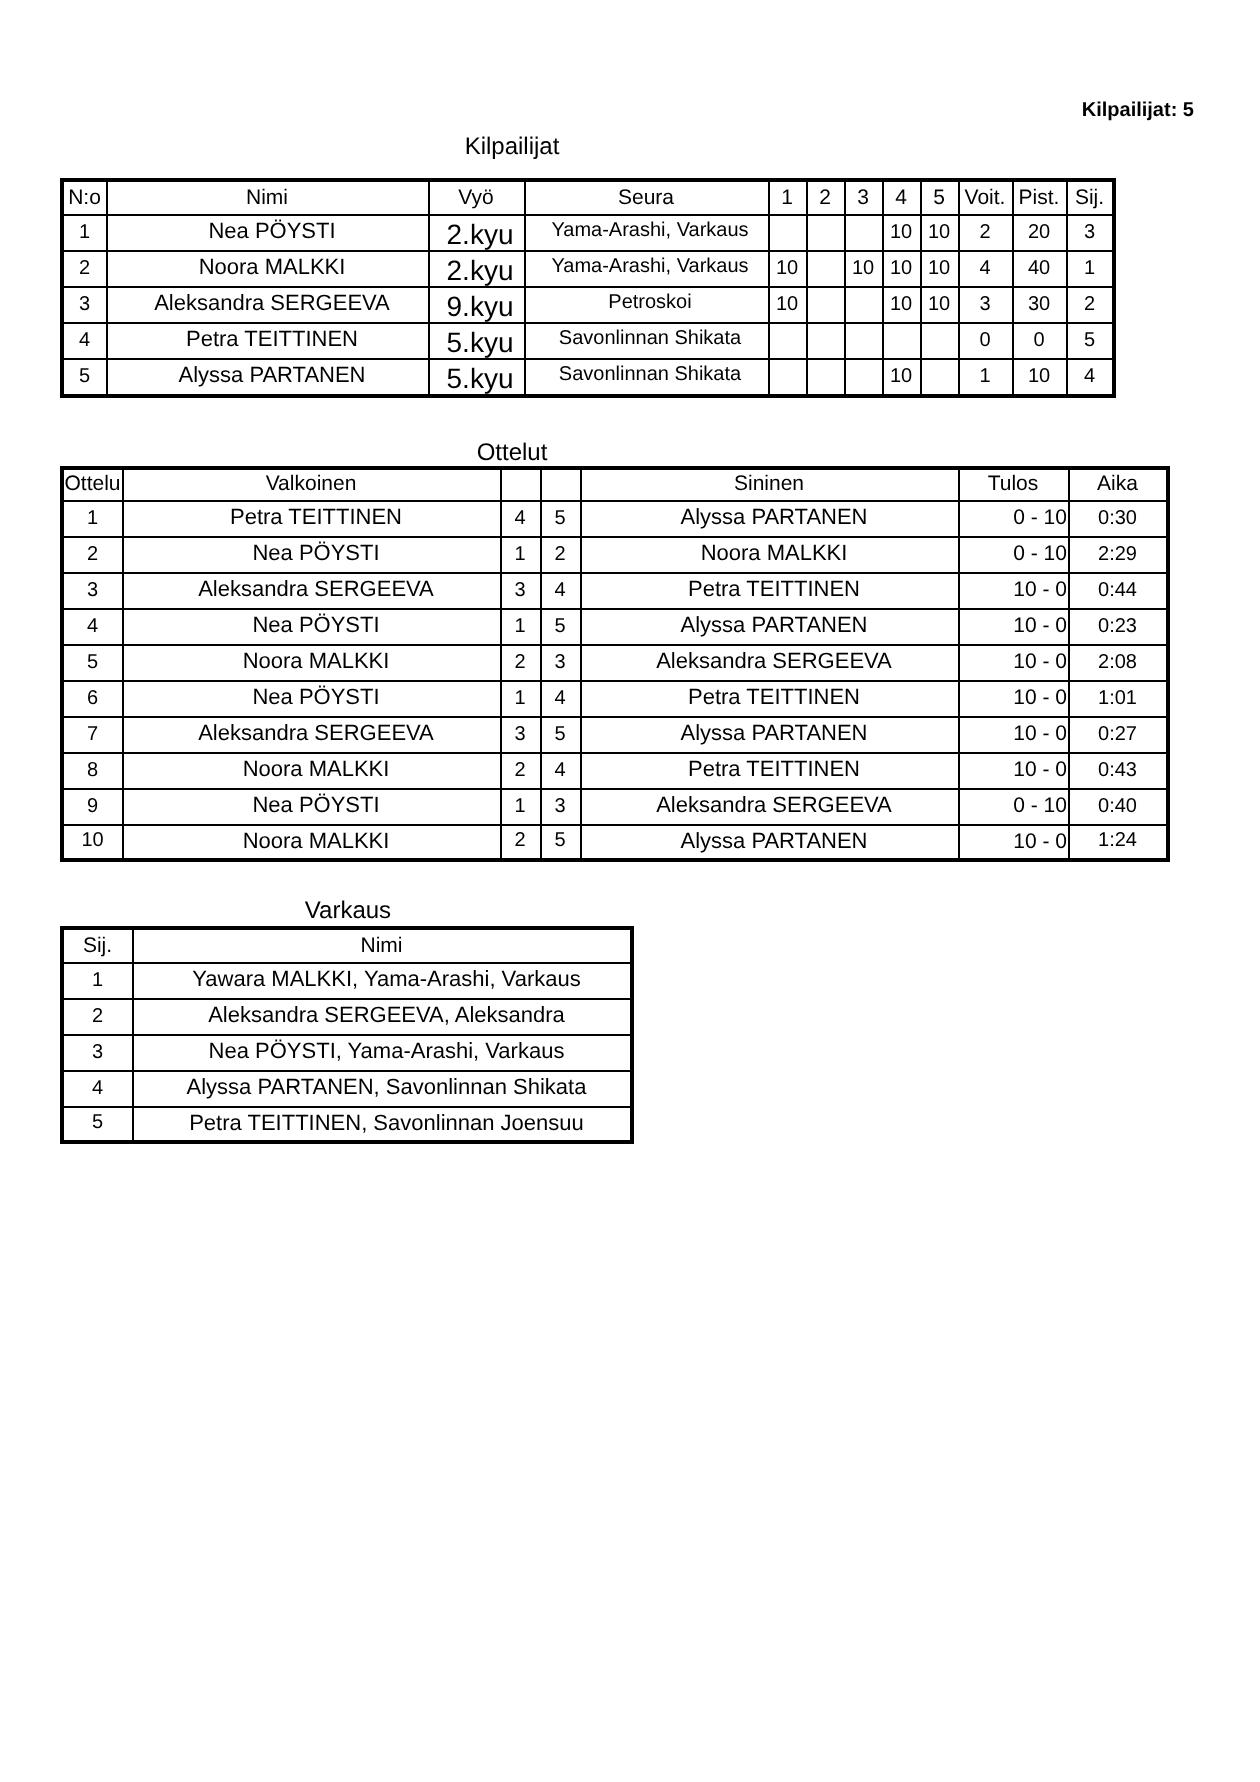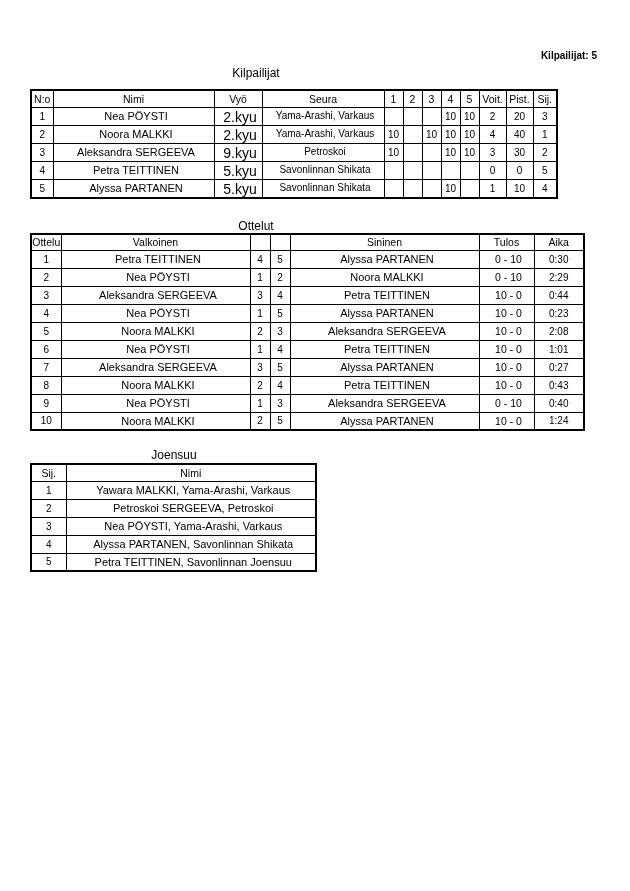"0 - 10" .tulos { text-align: center -> right }
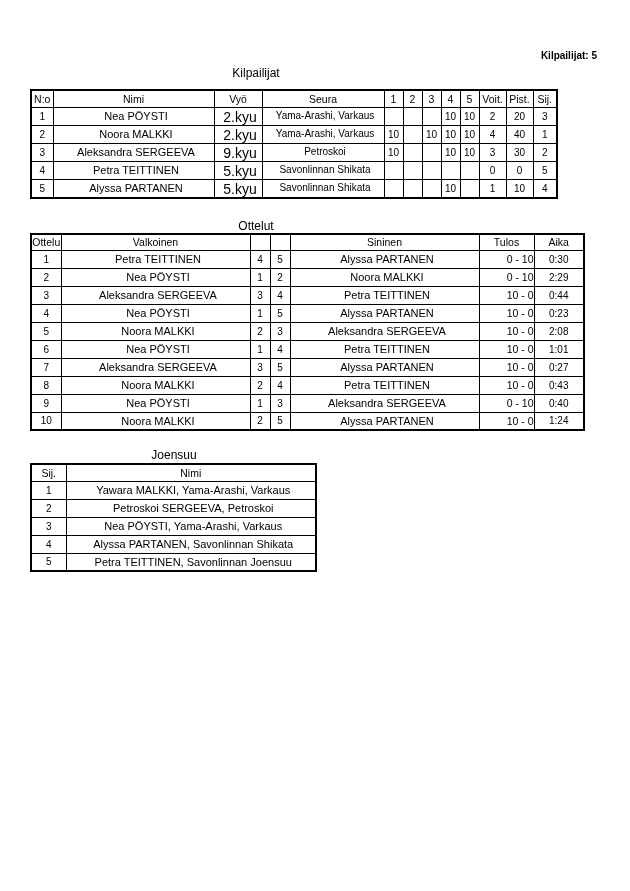"Joensuu" div.sec-heading { text: Joensuu -> Varkaus }
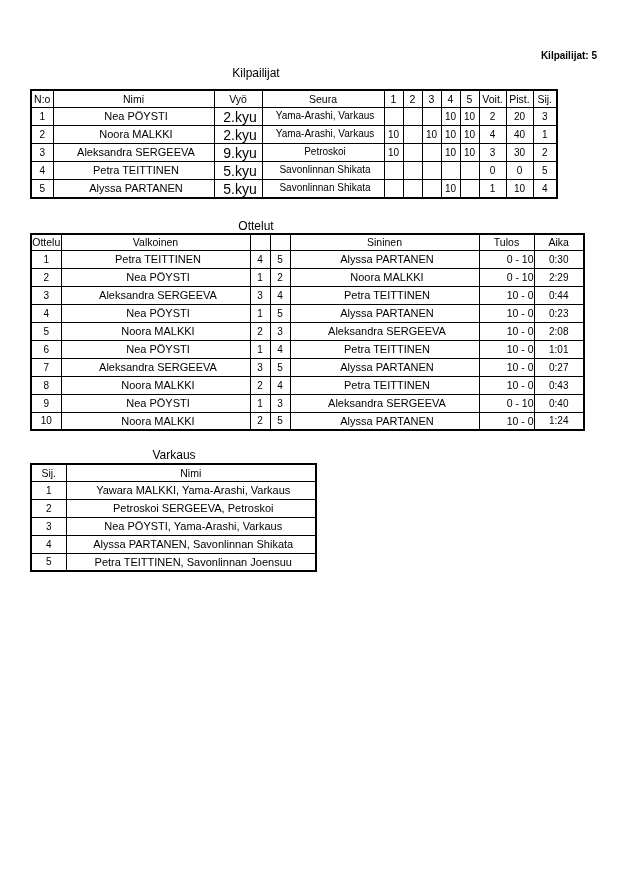"Petroskoi SERGEEVA, Petroskoi" td.l { text: Petroskoi SERGEEVA, Petroskoi -> Aleksandra SERGEEVA, Aleksandra }
